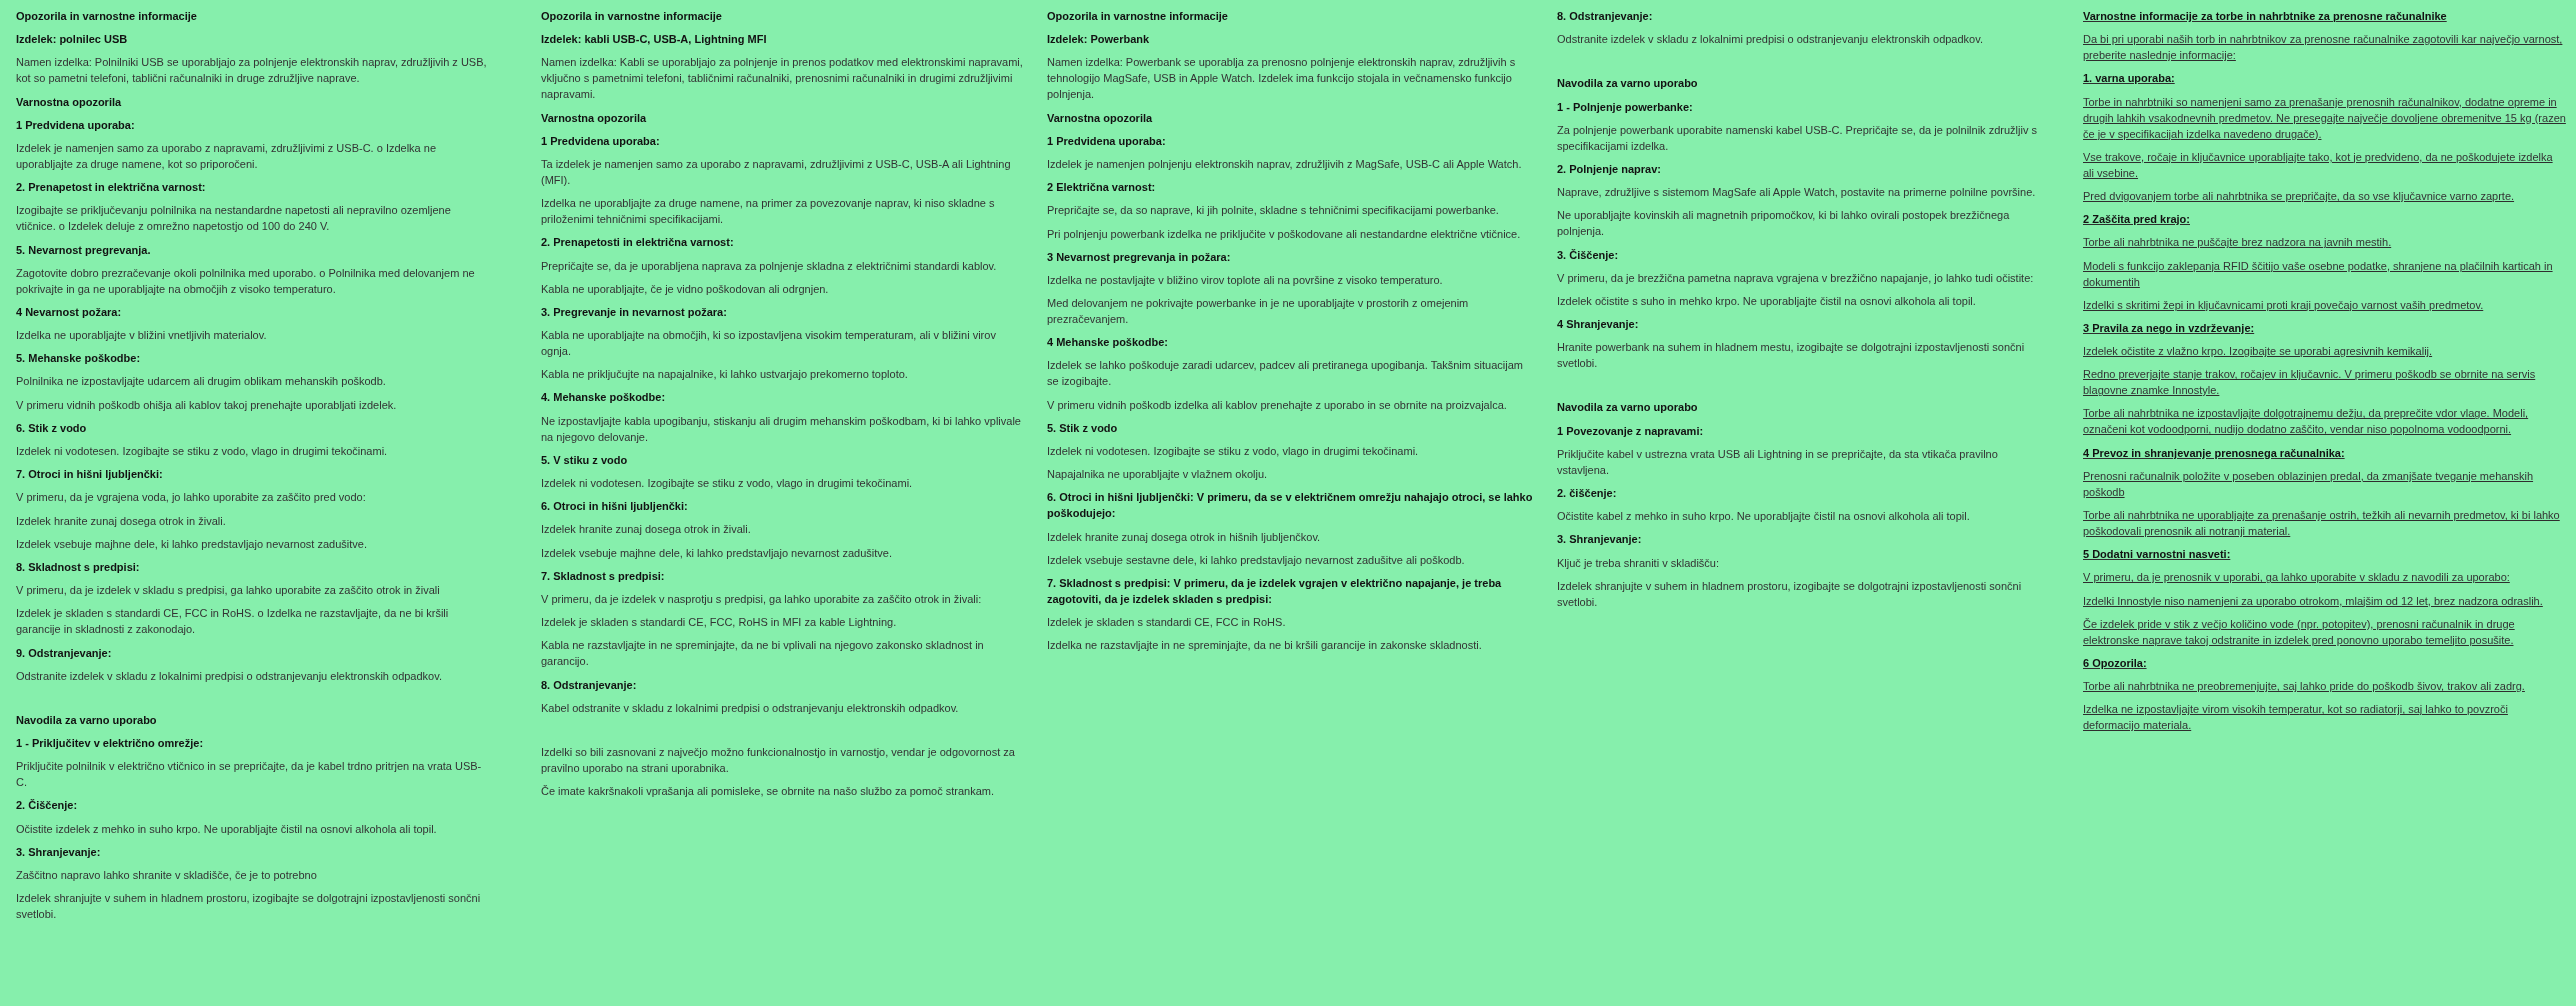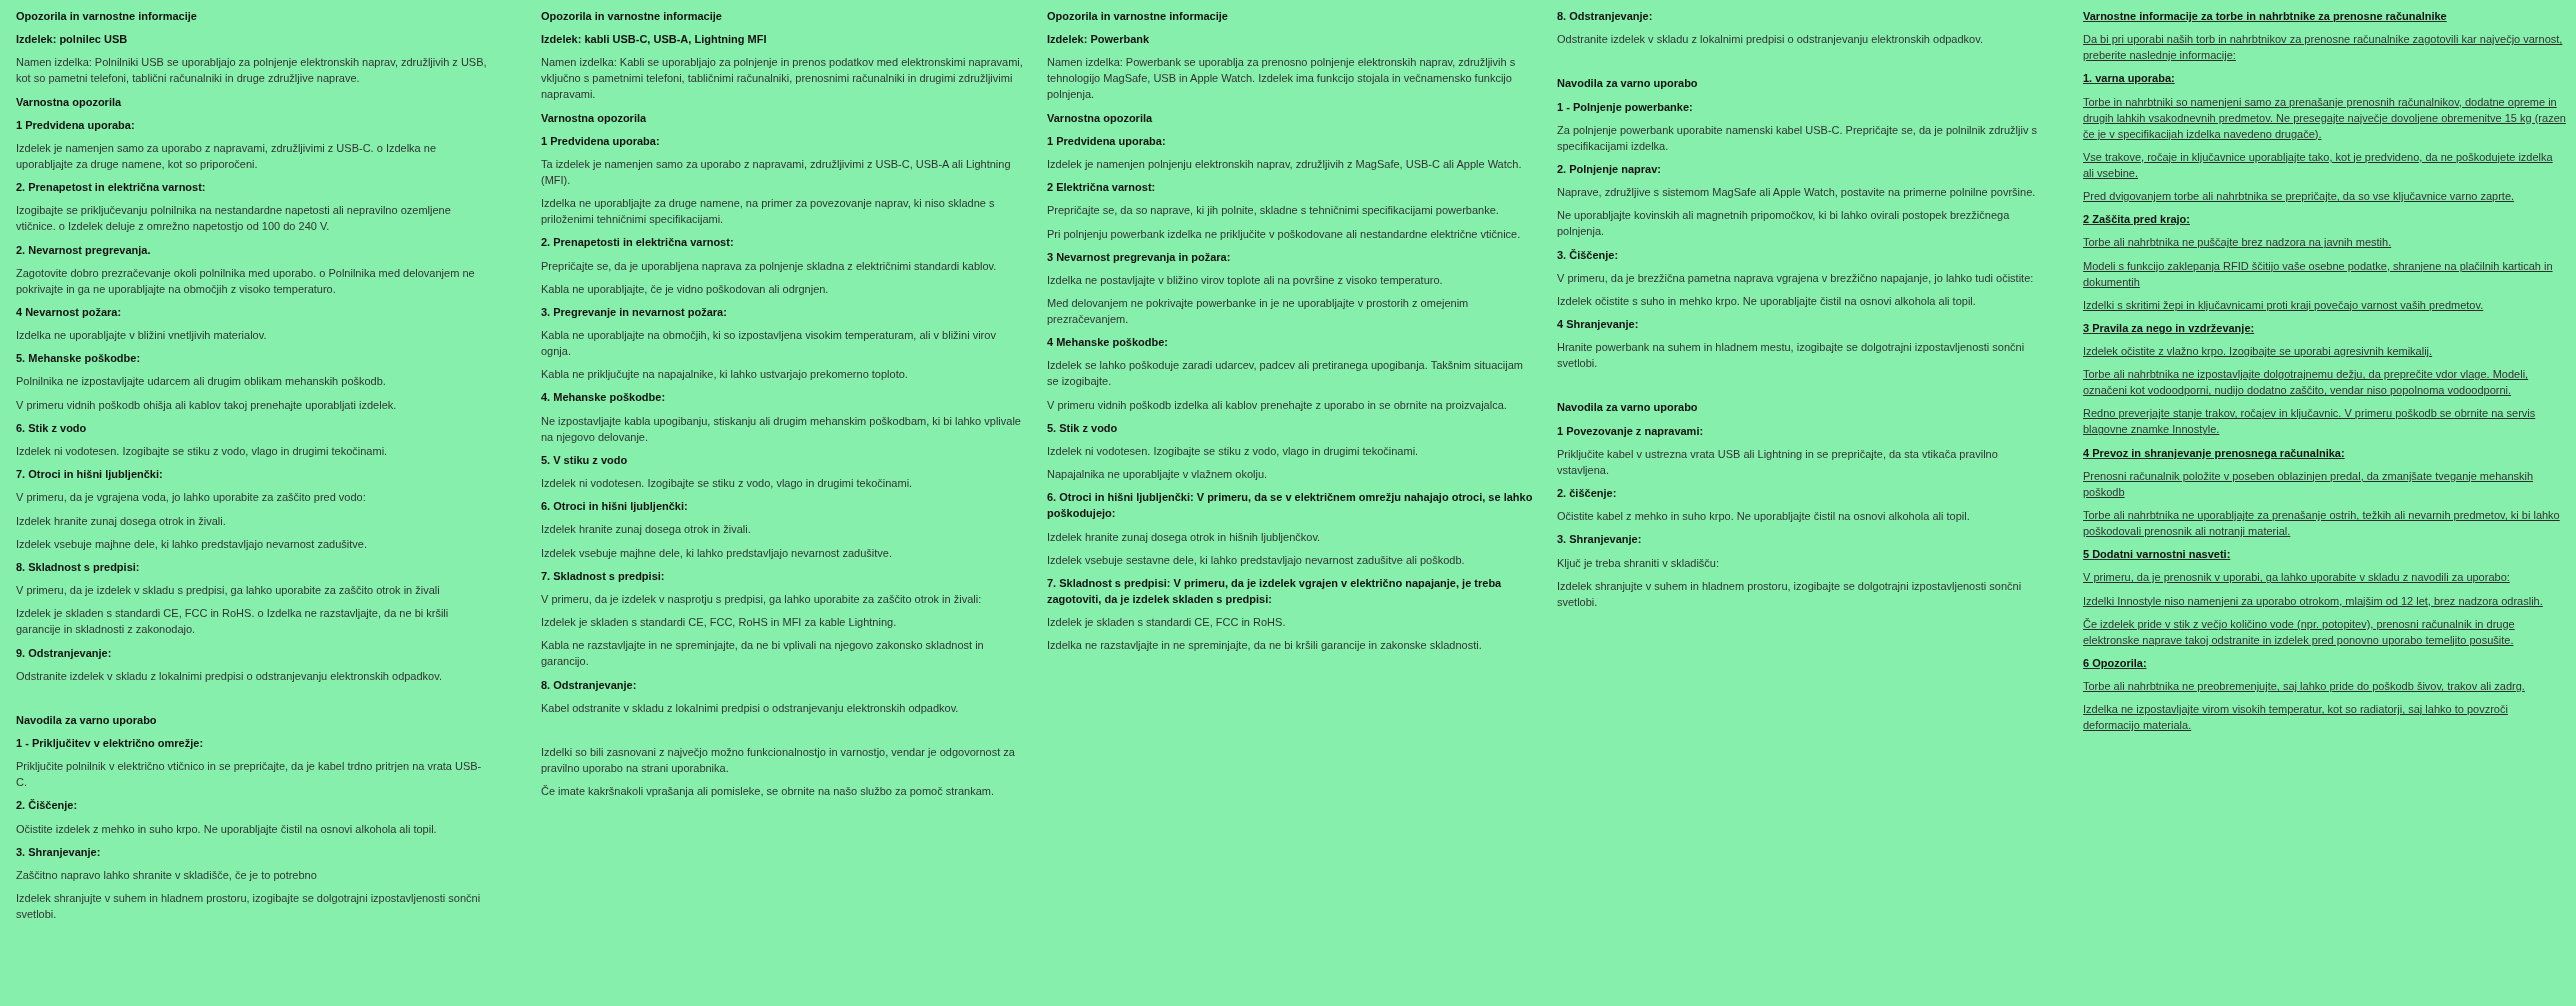"2. Nevarnost pregrevanja." div.blk { text: 2 -> 5 }
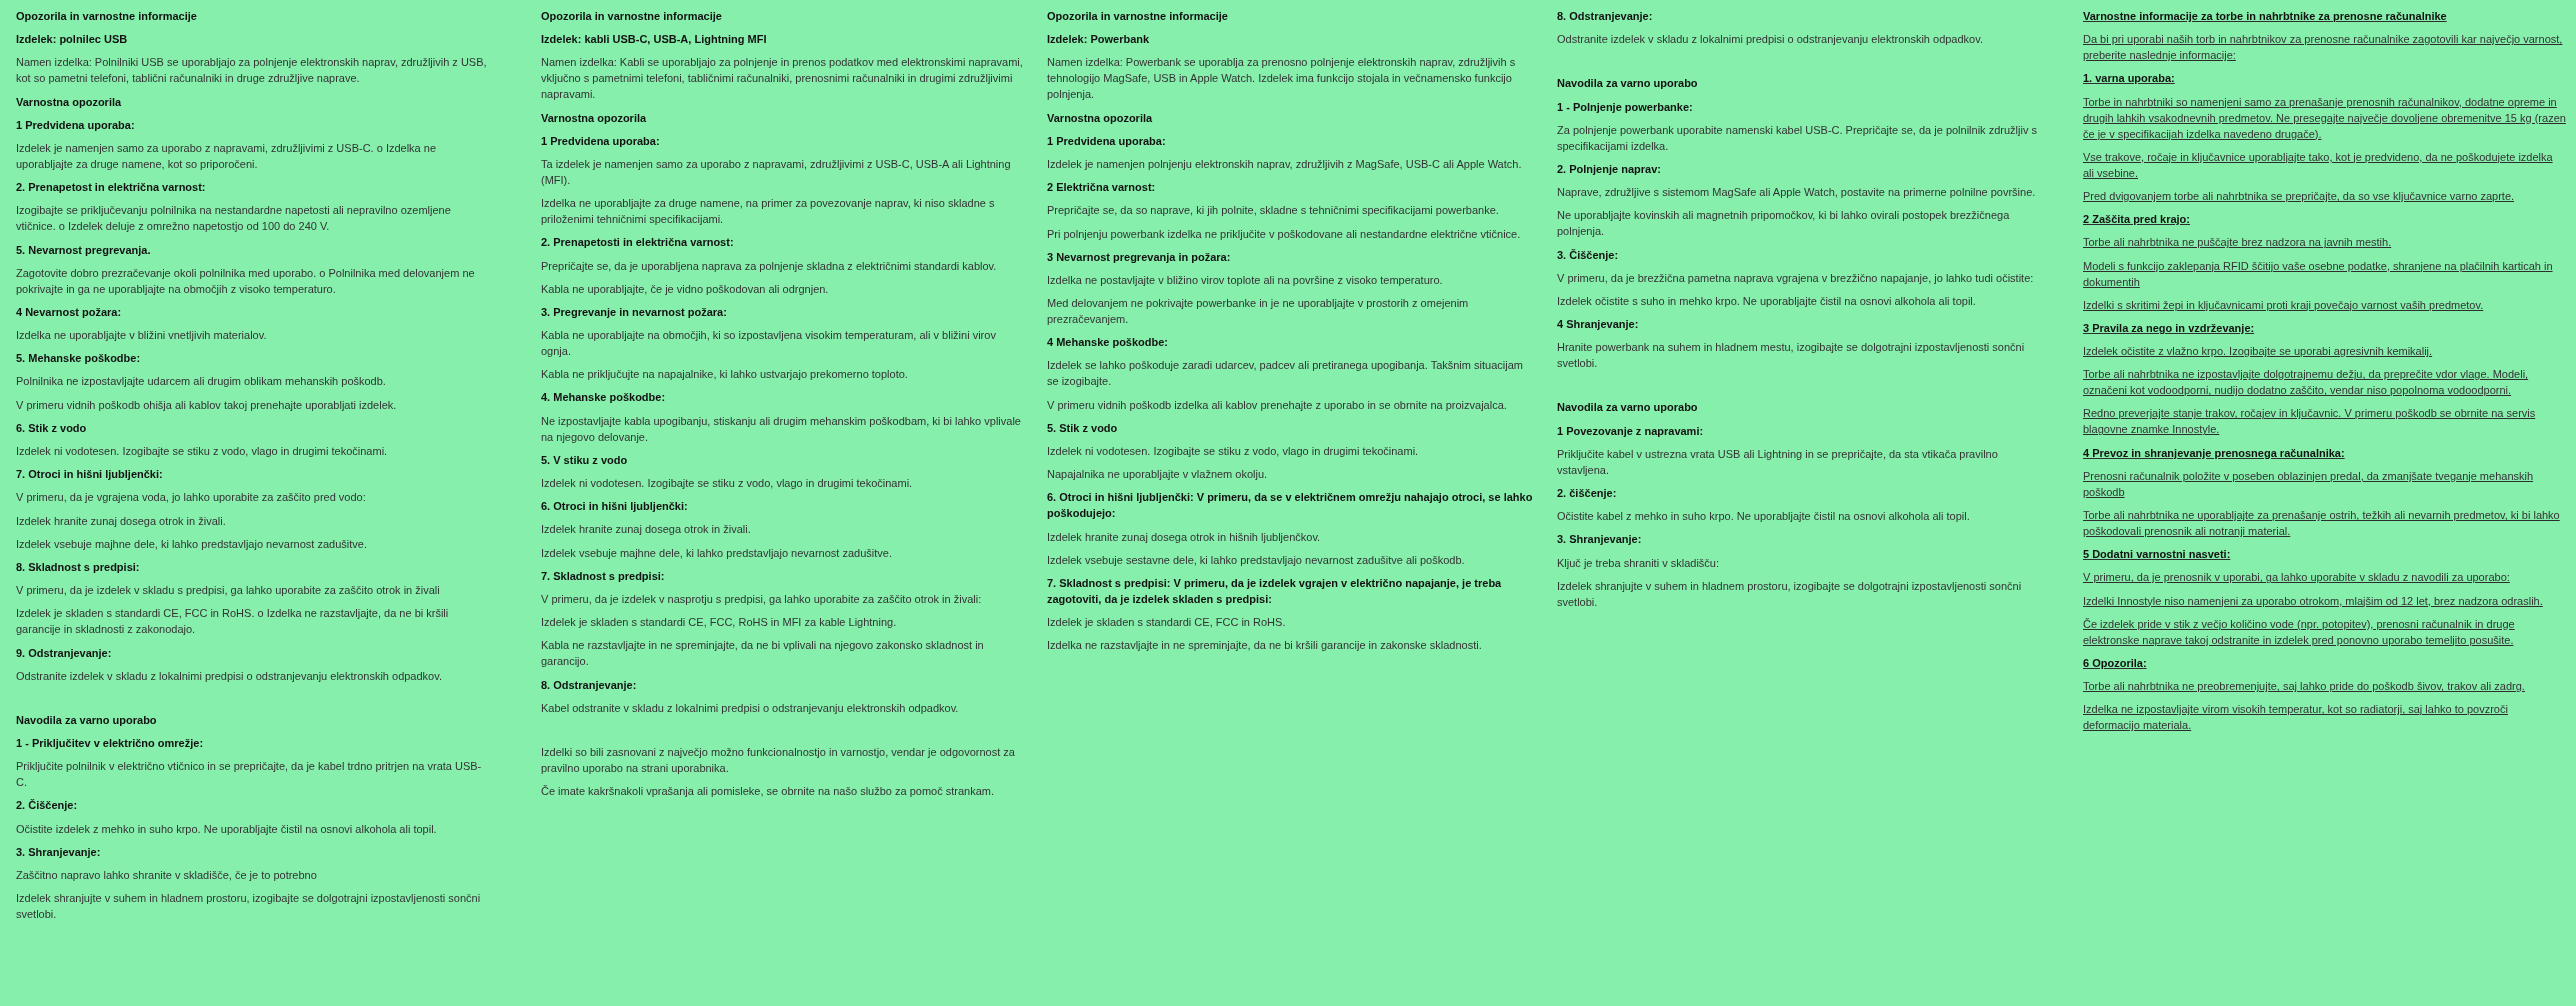"Torbe ali nahrbtnika ne izpostavljajte" div.blk { order: before "Redno preverjajte stanje trakov, ročajev" -> after "Redno preverjajte stanje trakov, ročajev" }
